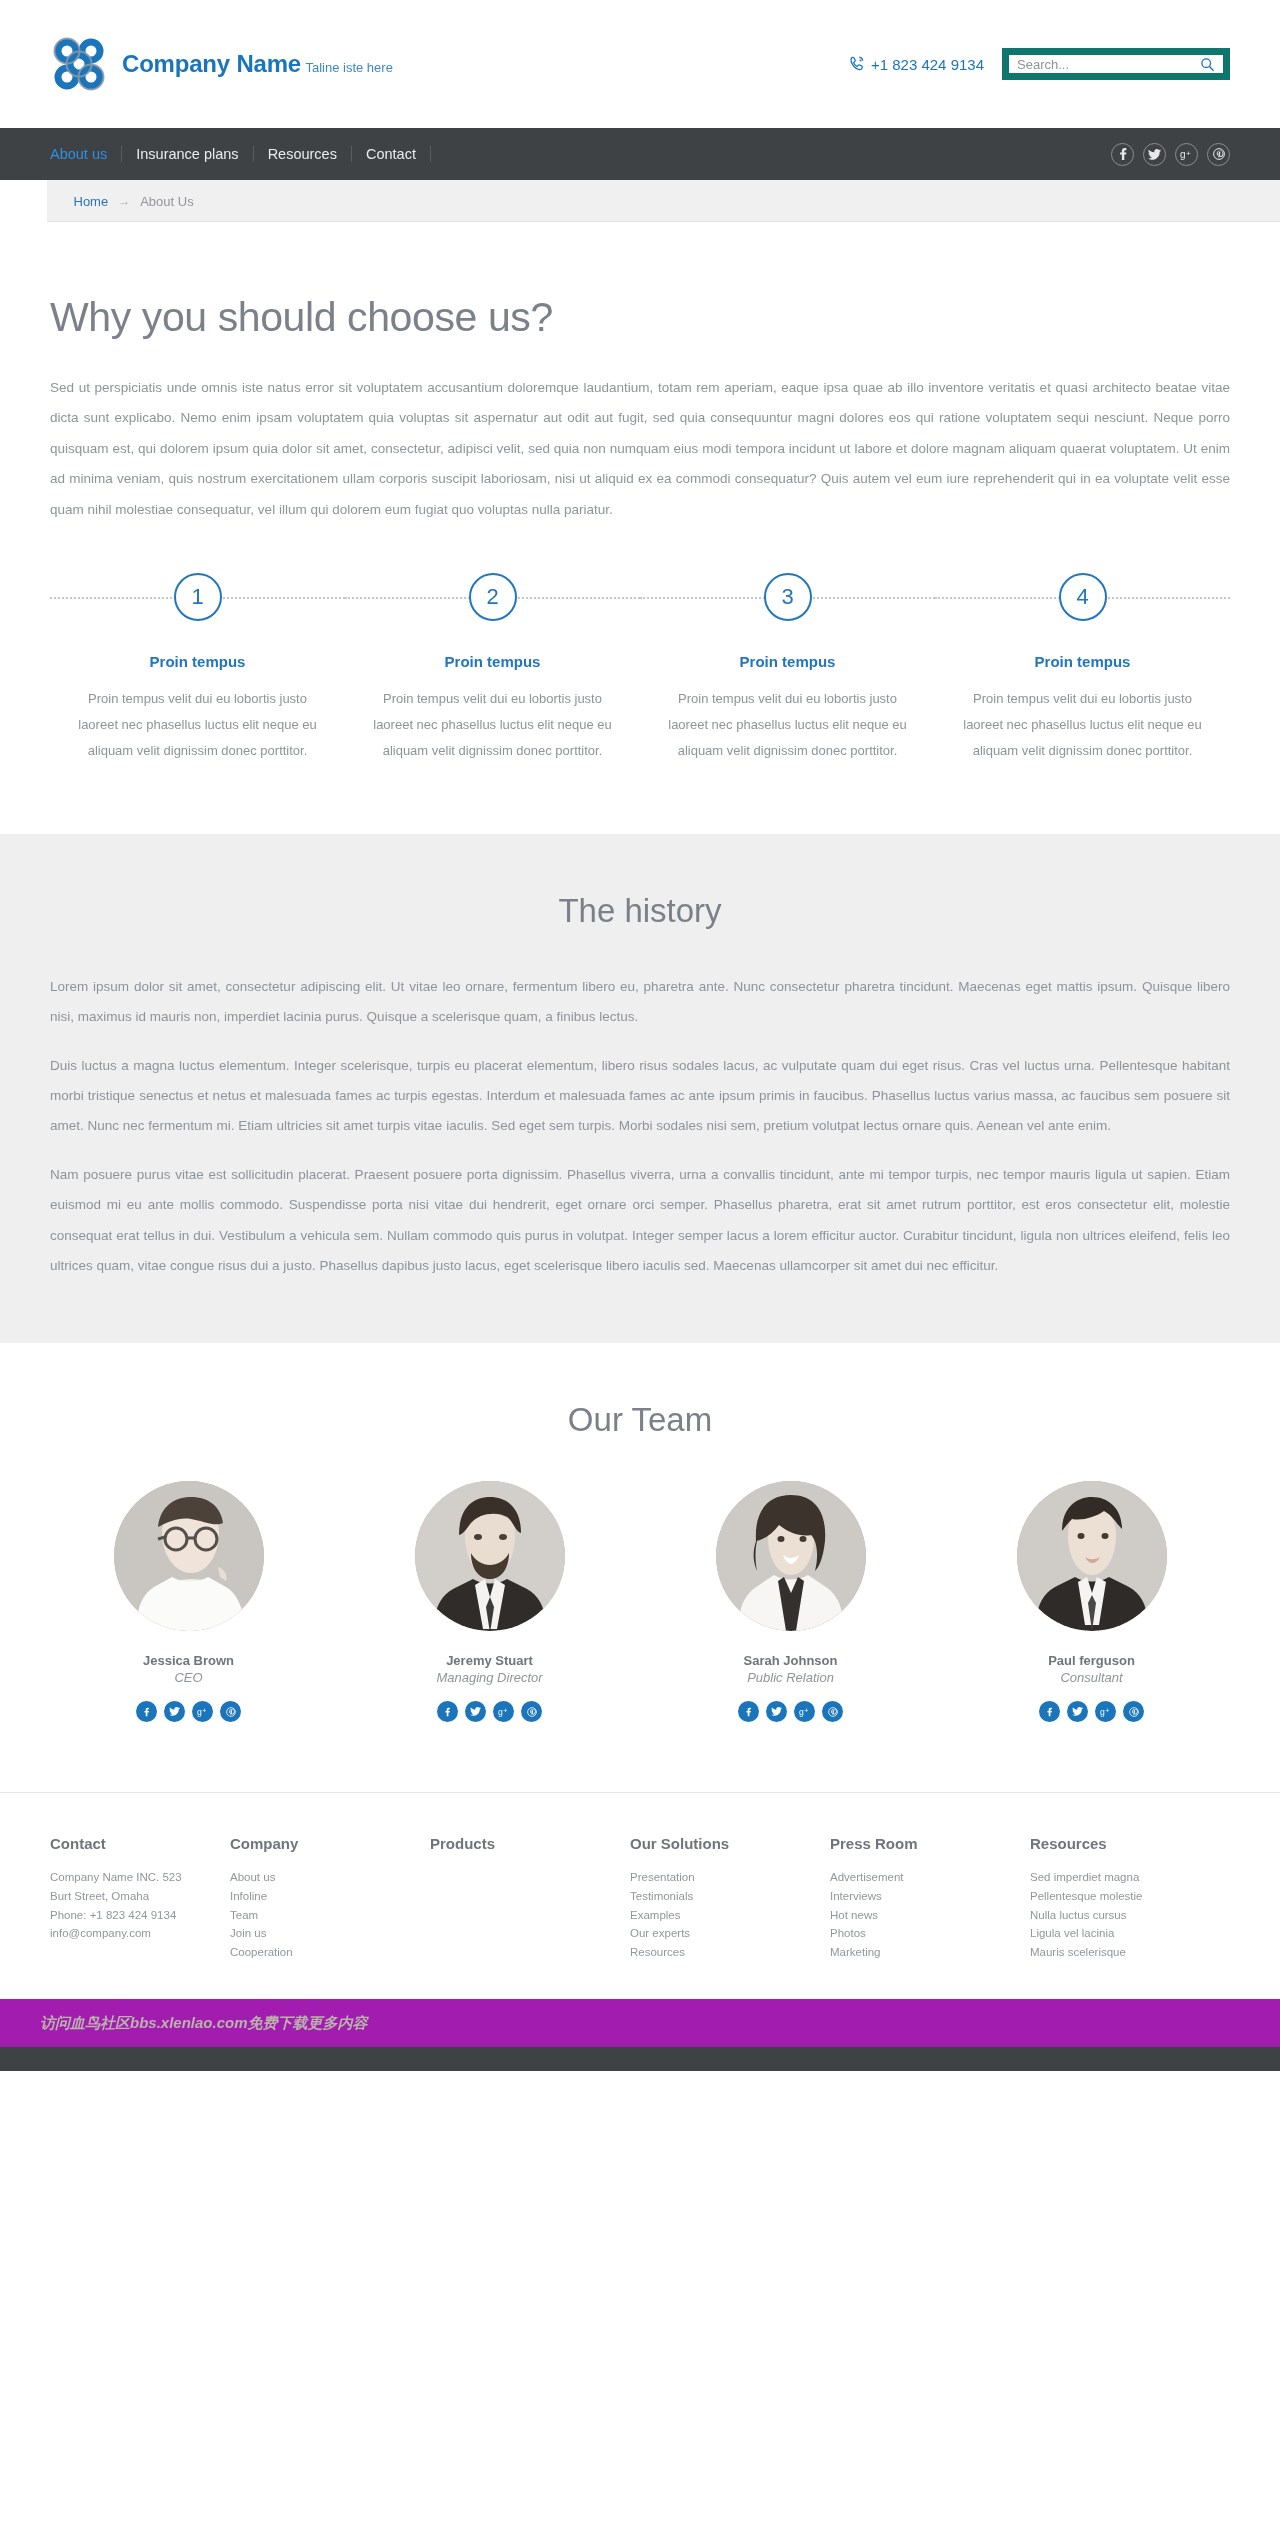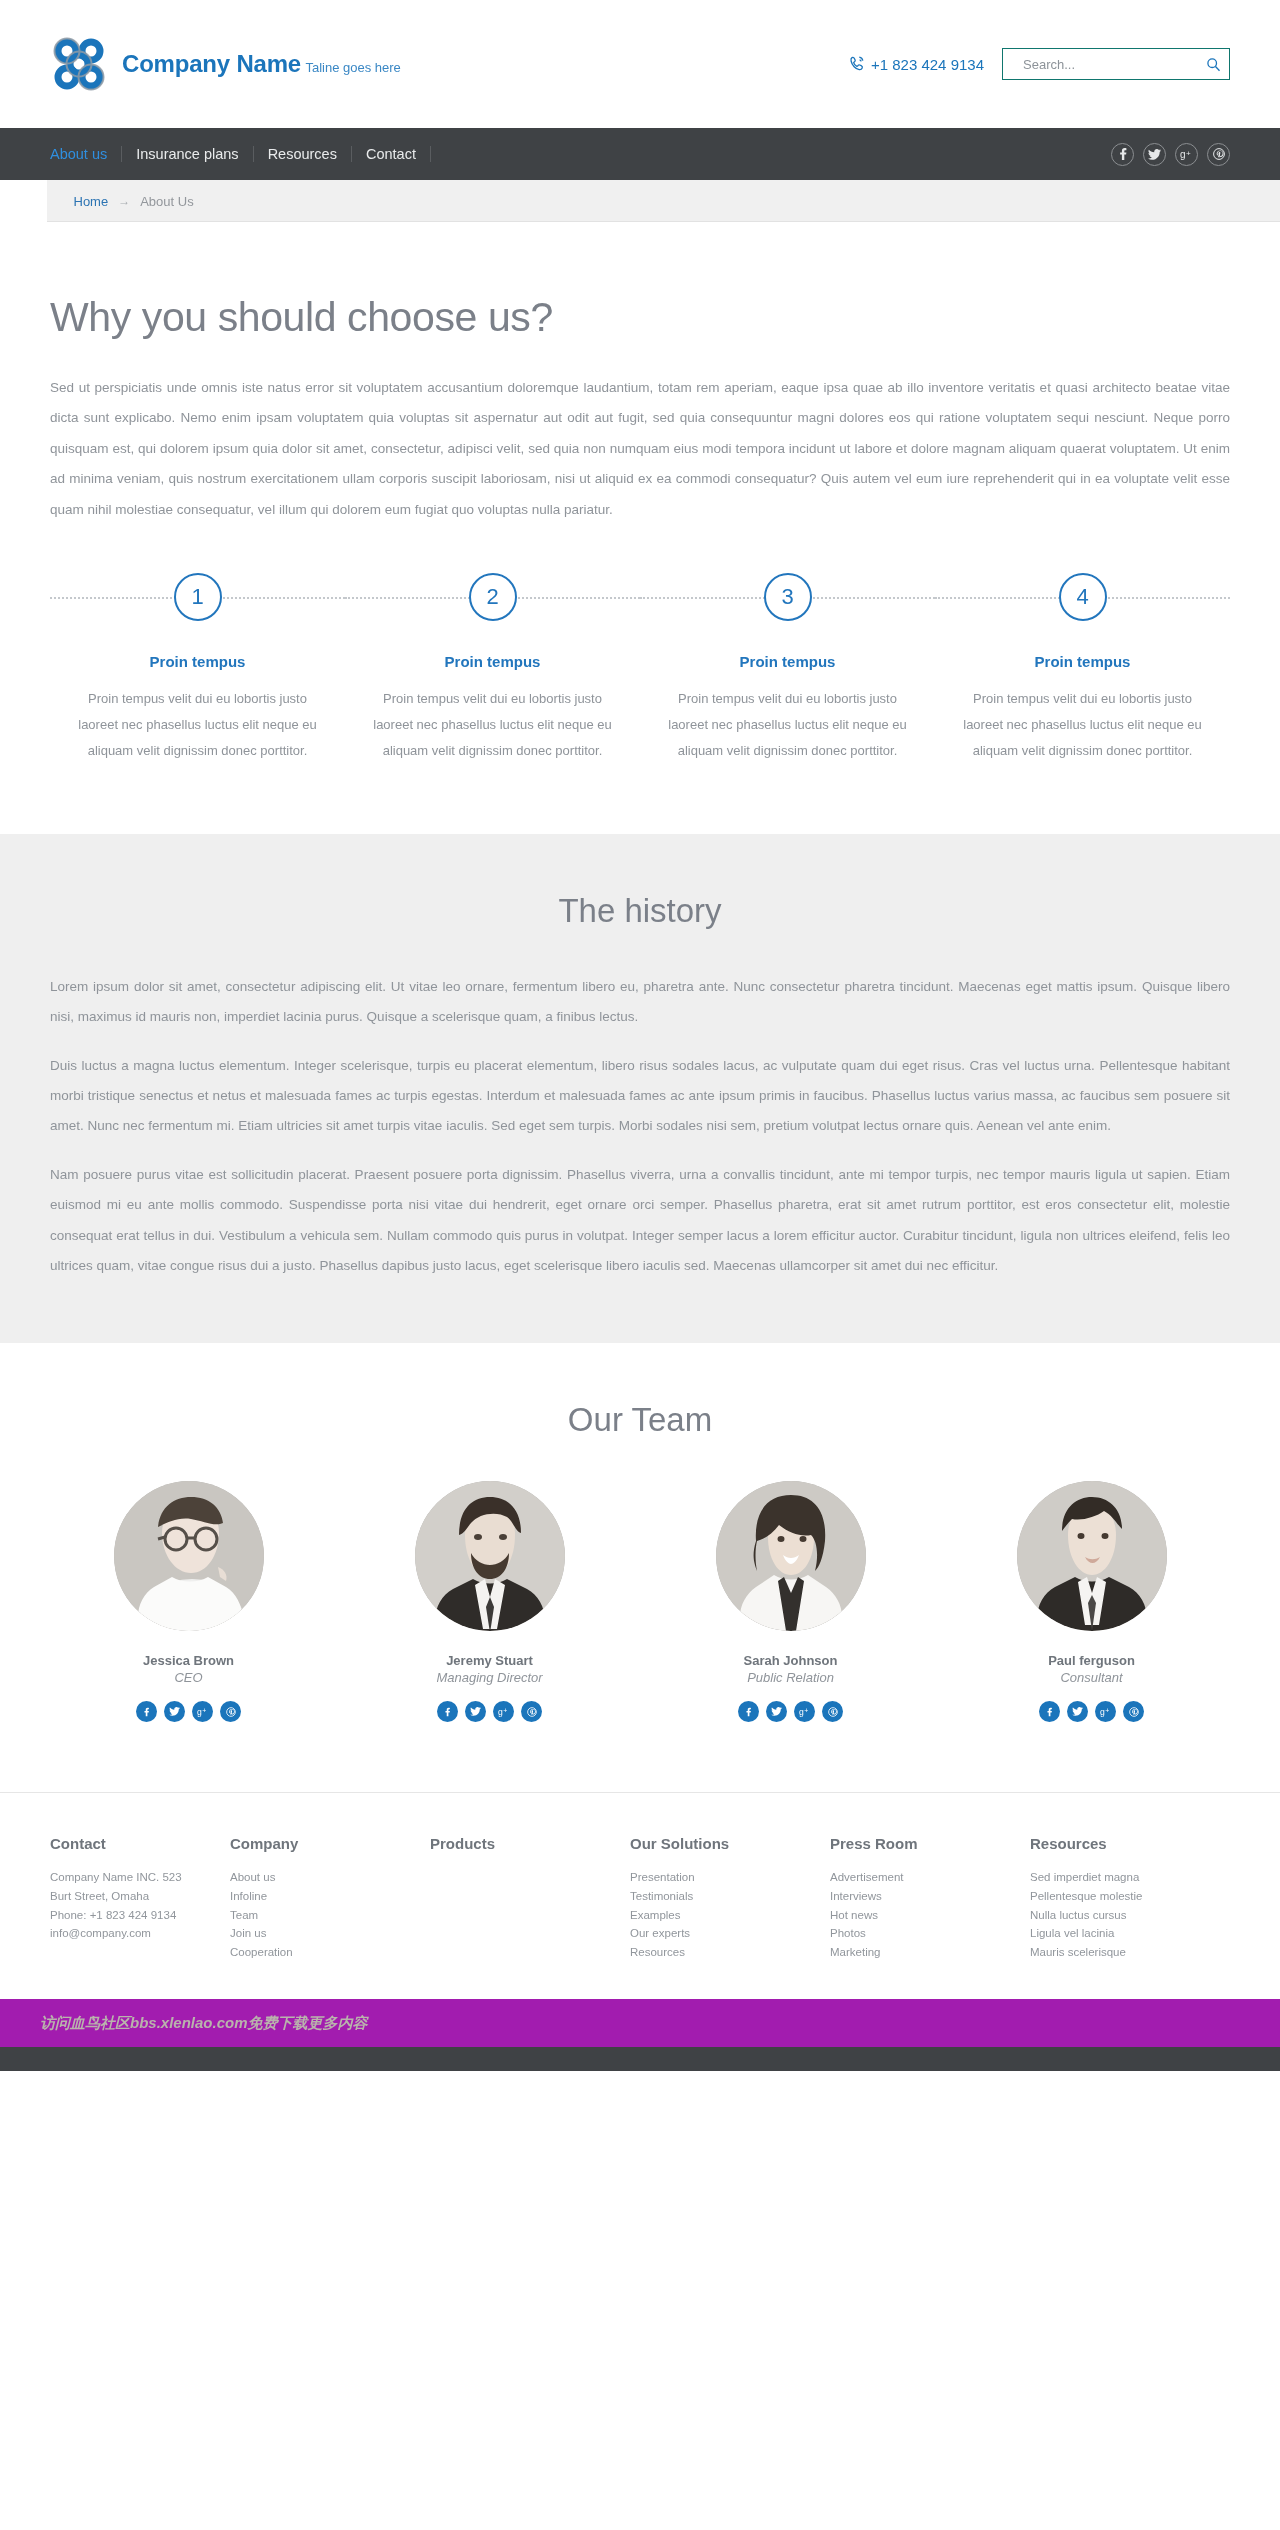"Taline goes here" span.brand-tag { text: goes -> iste }
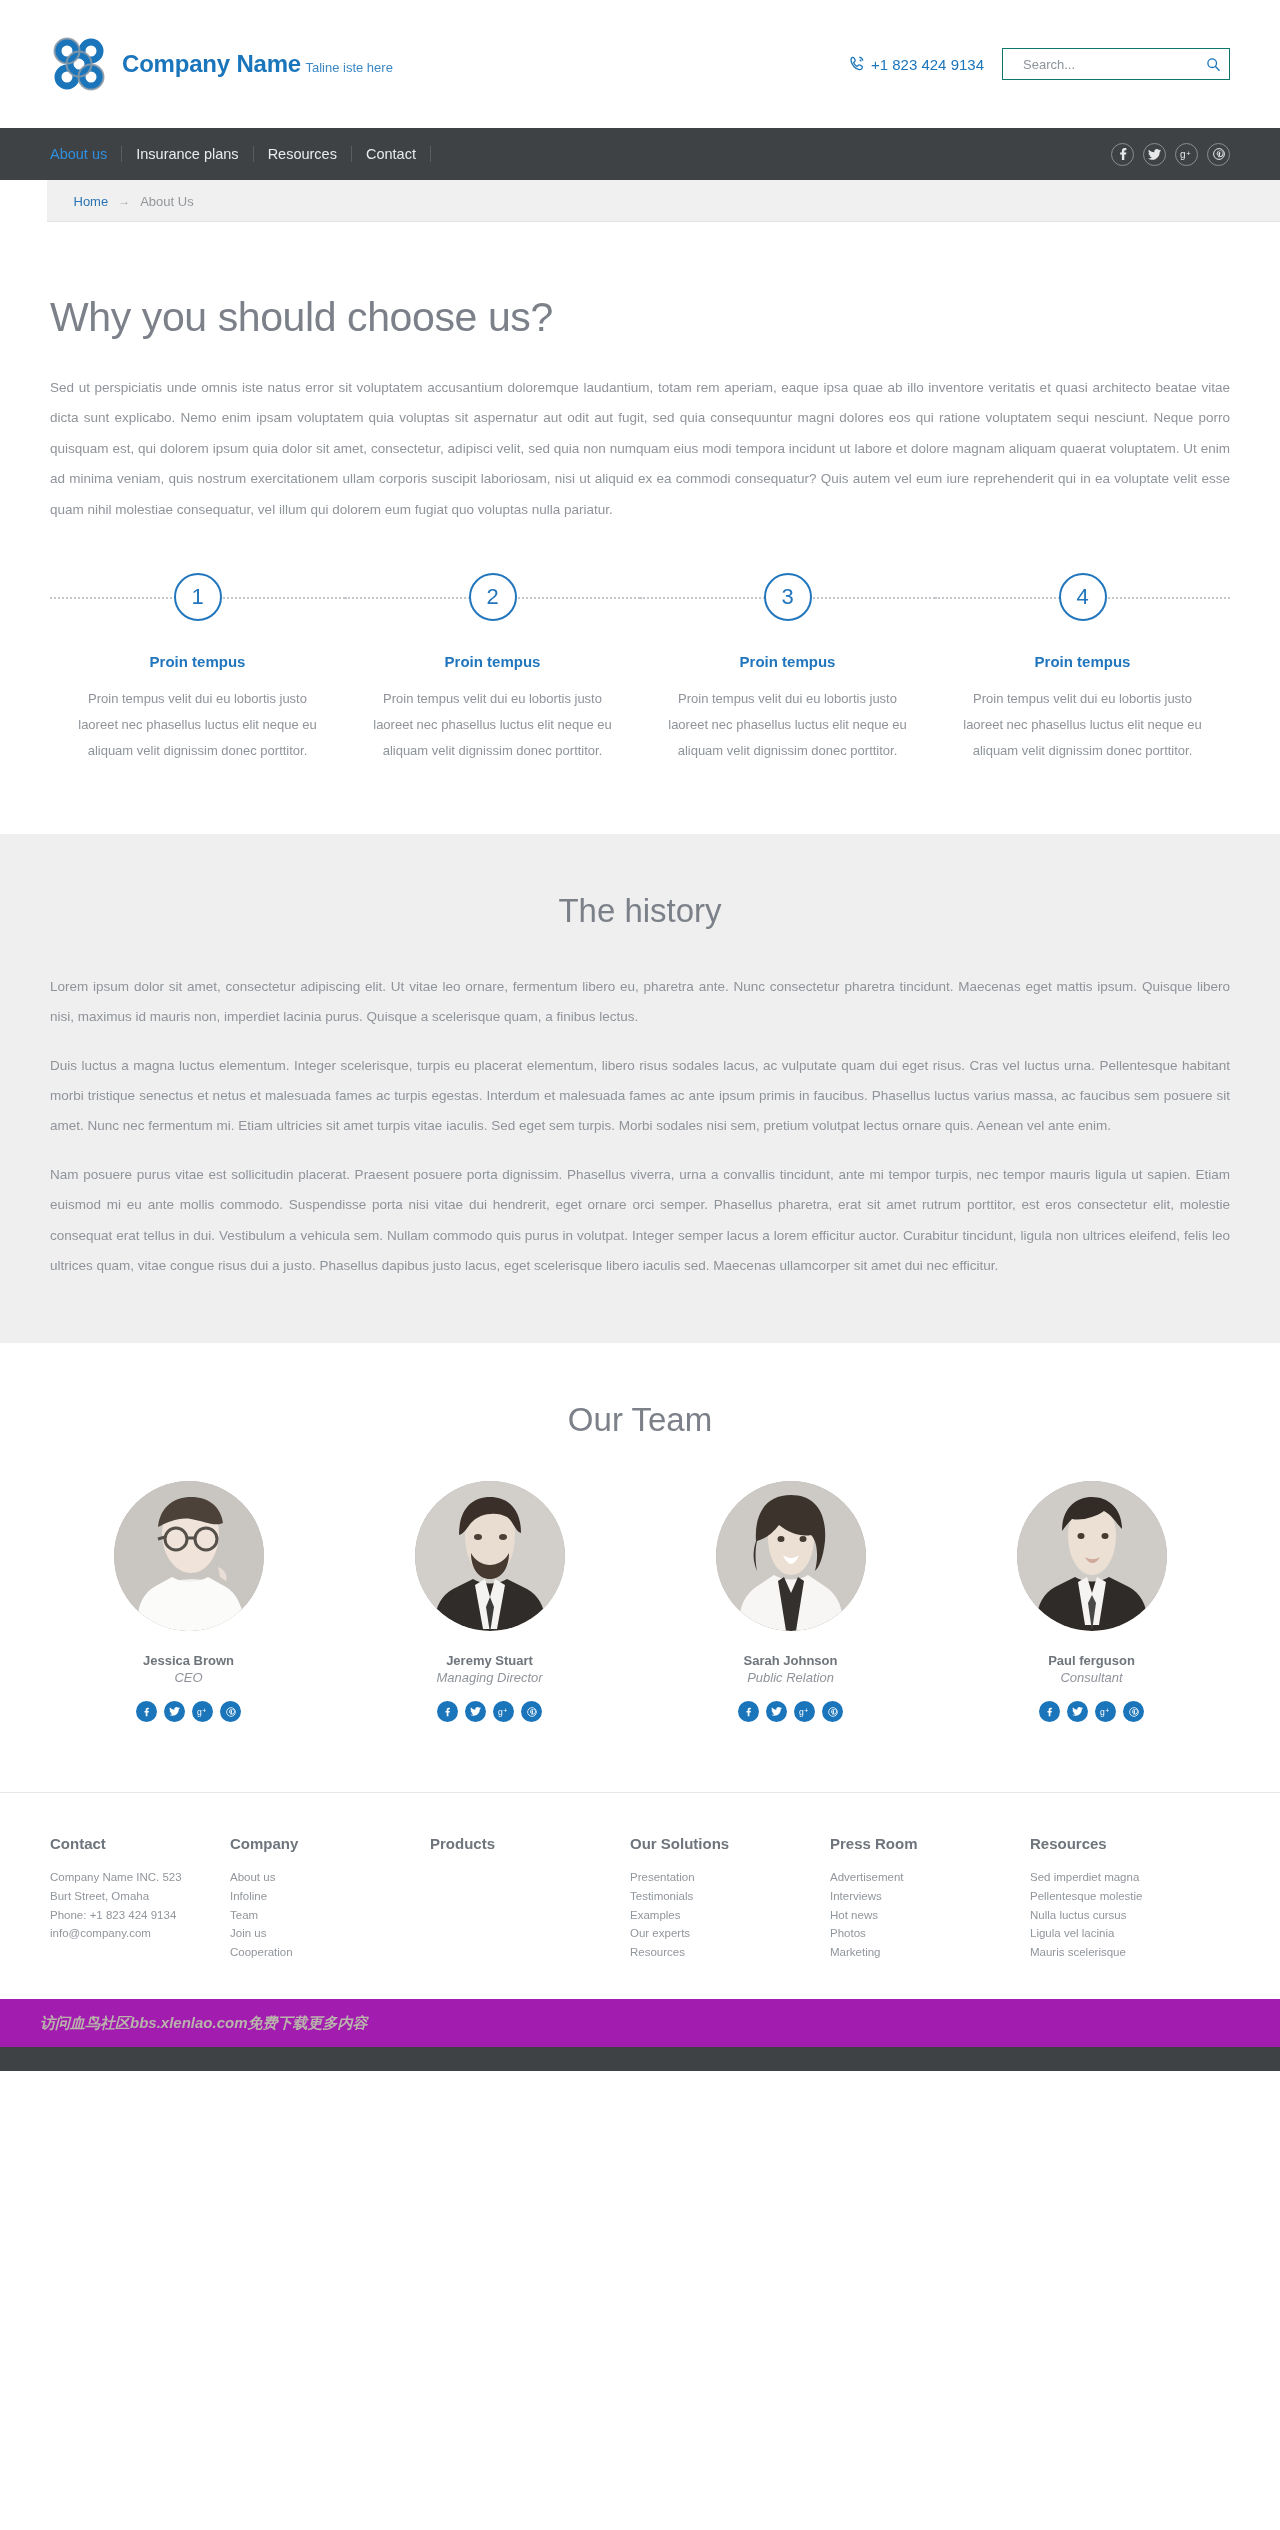"Search..." .search-box { border: 1px solid #0f766e -> 7px solid #0f766e; padding: 0 8px 0 20px -> 0 8px 0 8px }
